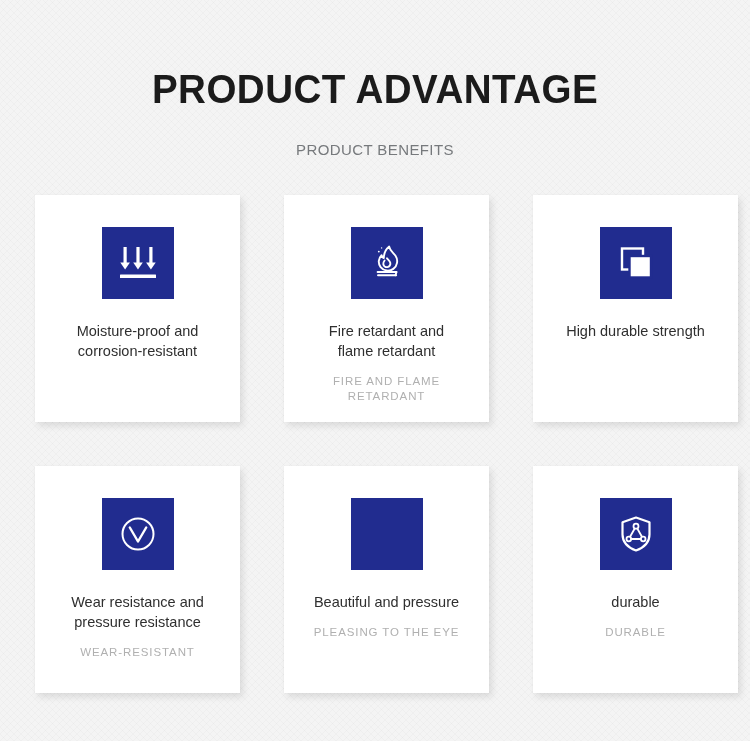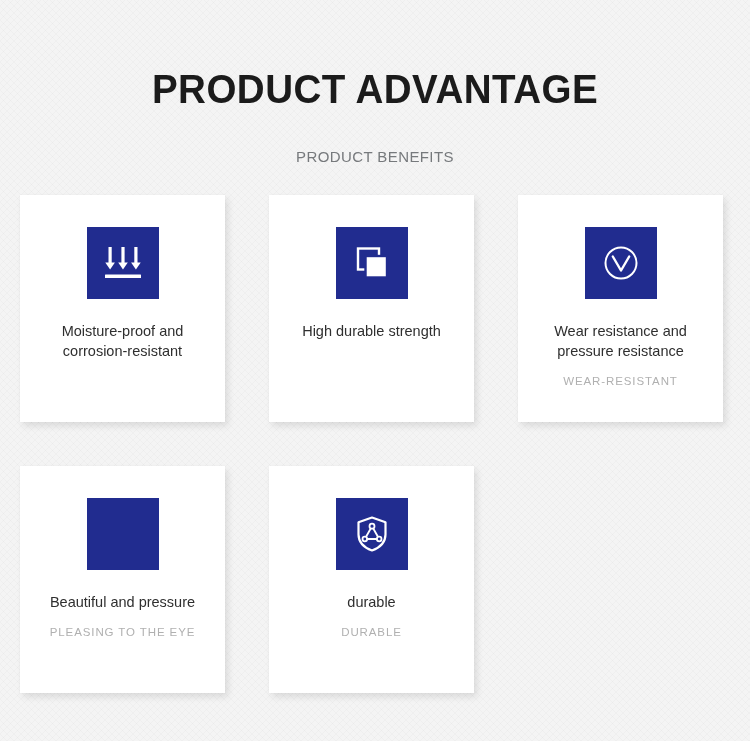"PRODUCT BENEFITS" .sub-title { margin: 16px -> 9px }
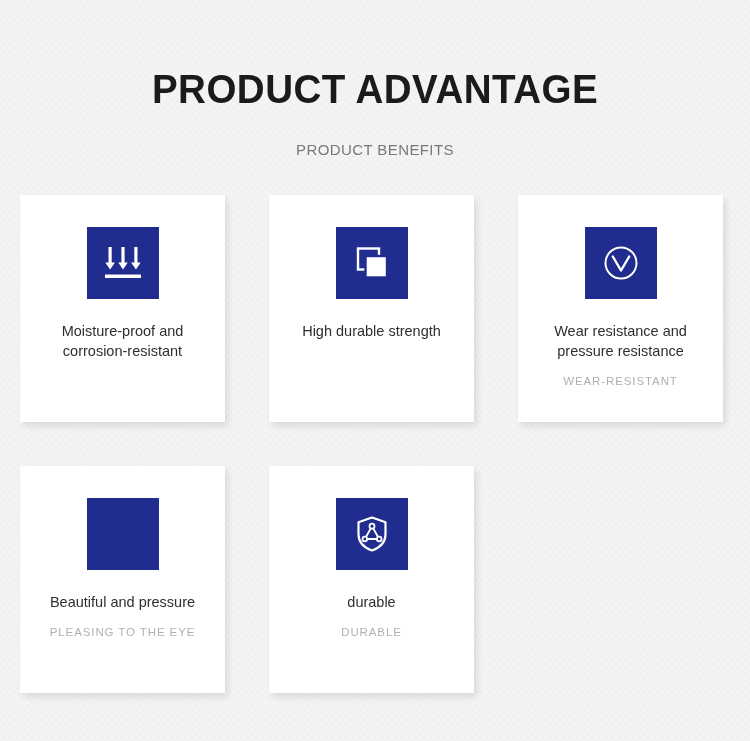"Moisture-proof and" .card-grid { left: 20px -> 35px }
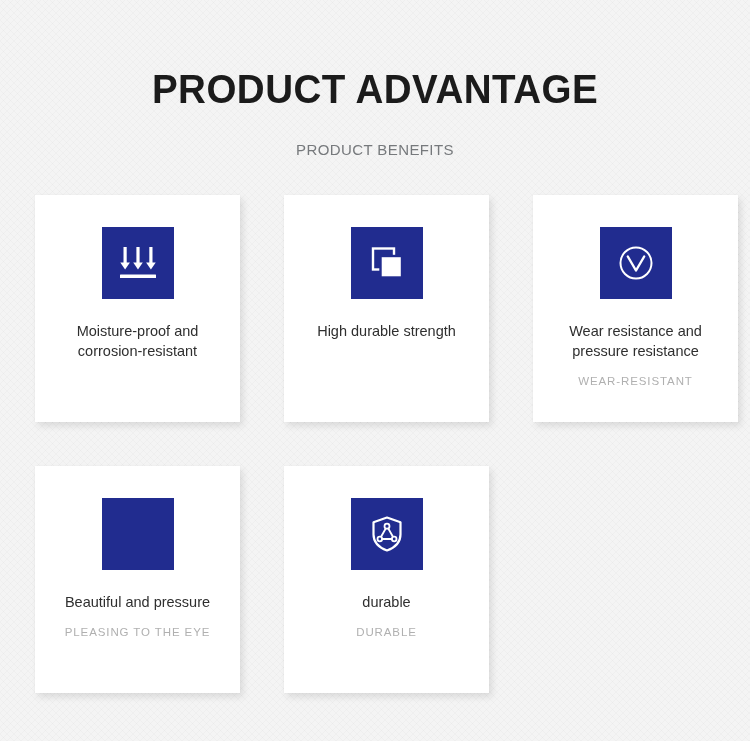"Fire retardant and" div.card { html: none -> <div> <div> <svg> <g> <path></path> <path></path> <path></path> <path></path> <circle></circle> <circle></circle> </g> </svg> </div> <div> <p>Fire retardant and flame retardant</p> <p>FIRE AND FLAME RETARDANT</p> </div> </div> }
